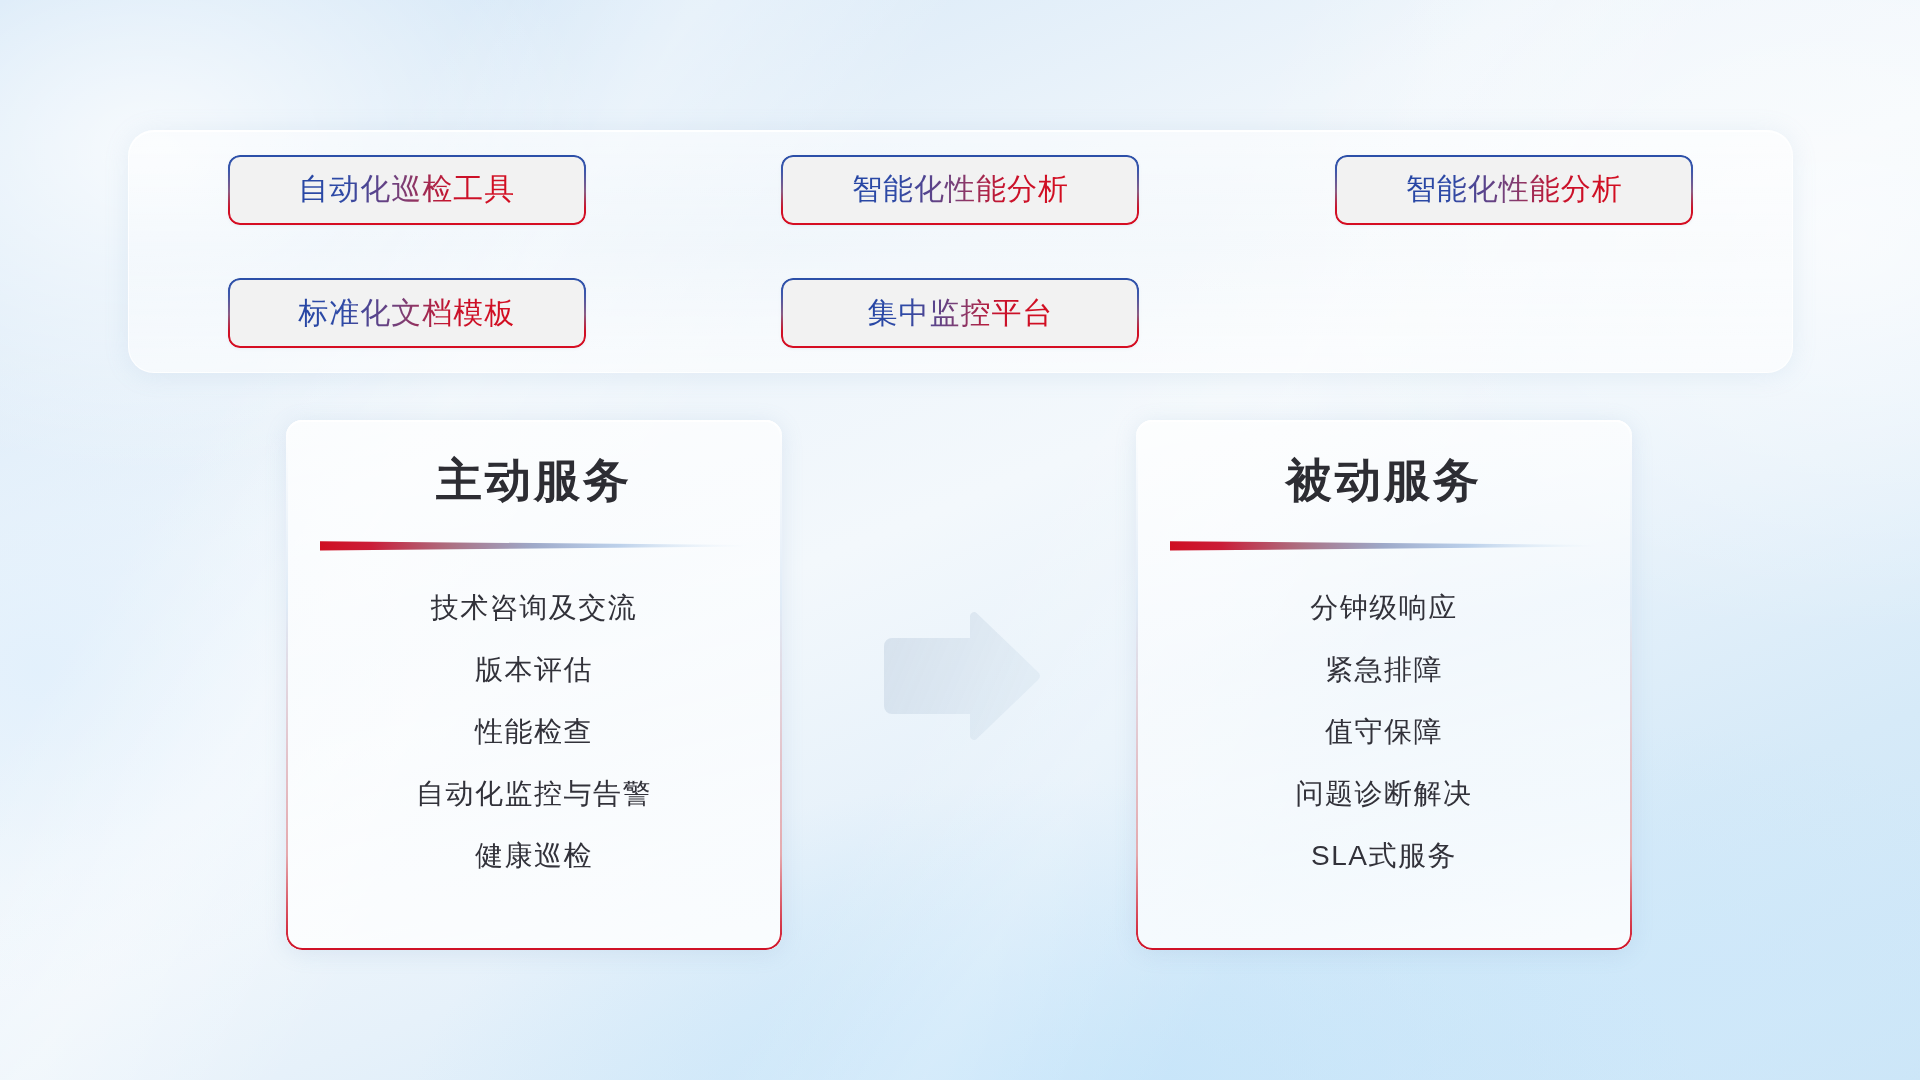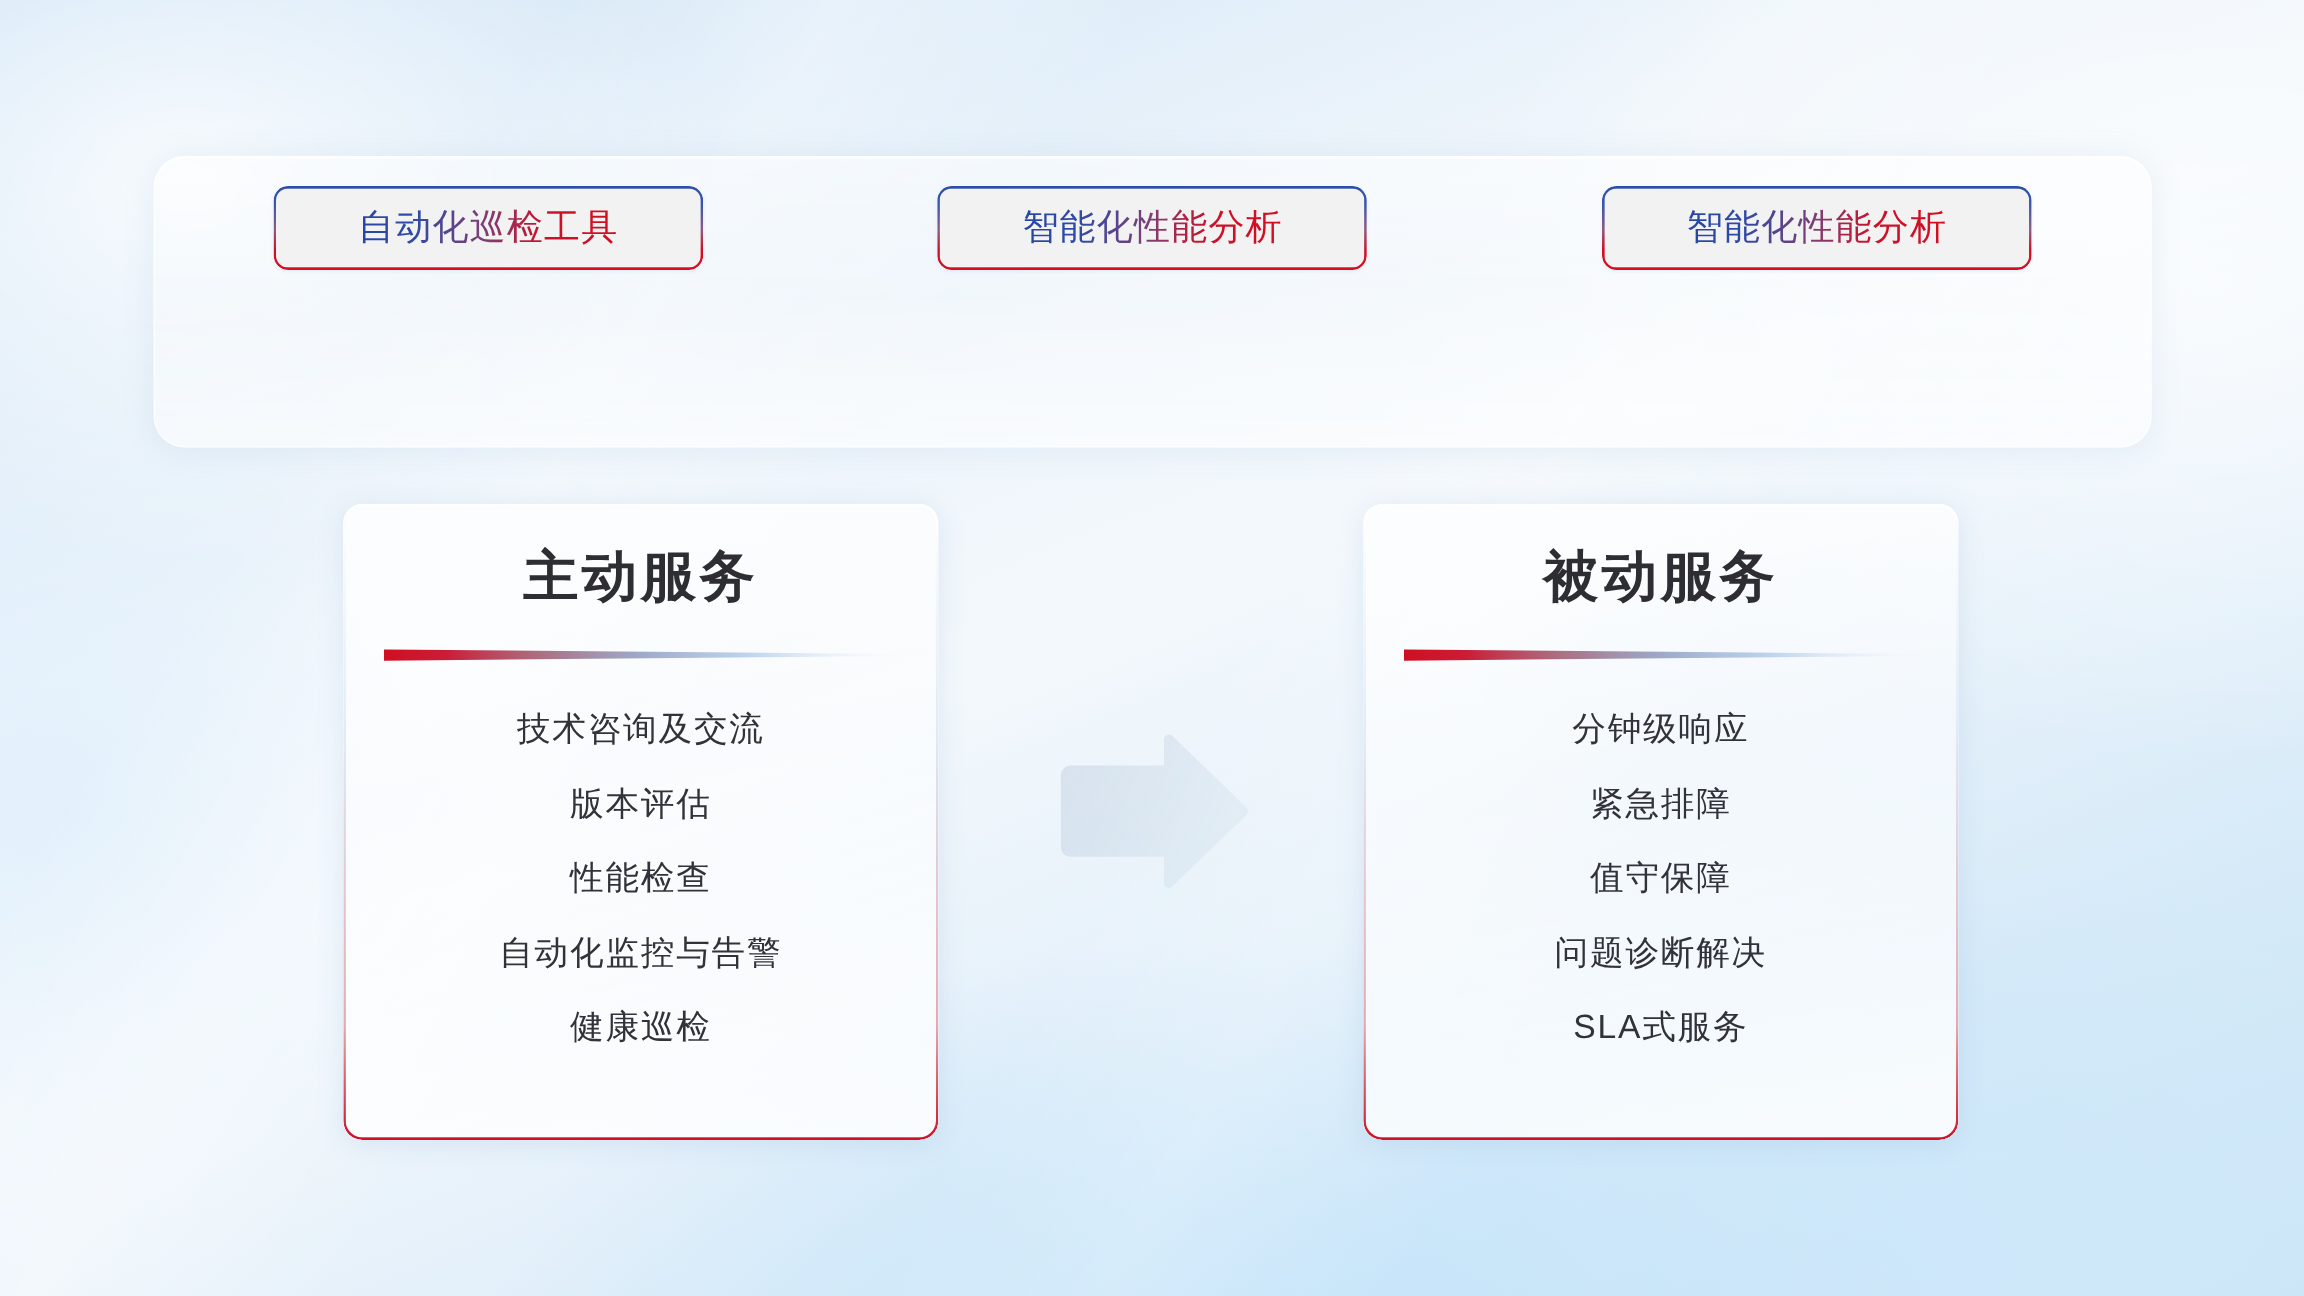"标准化文档模板" div.pill { html: none -> <div> <span>标准化文档模板</span> </div> }
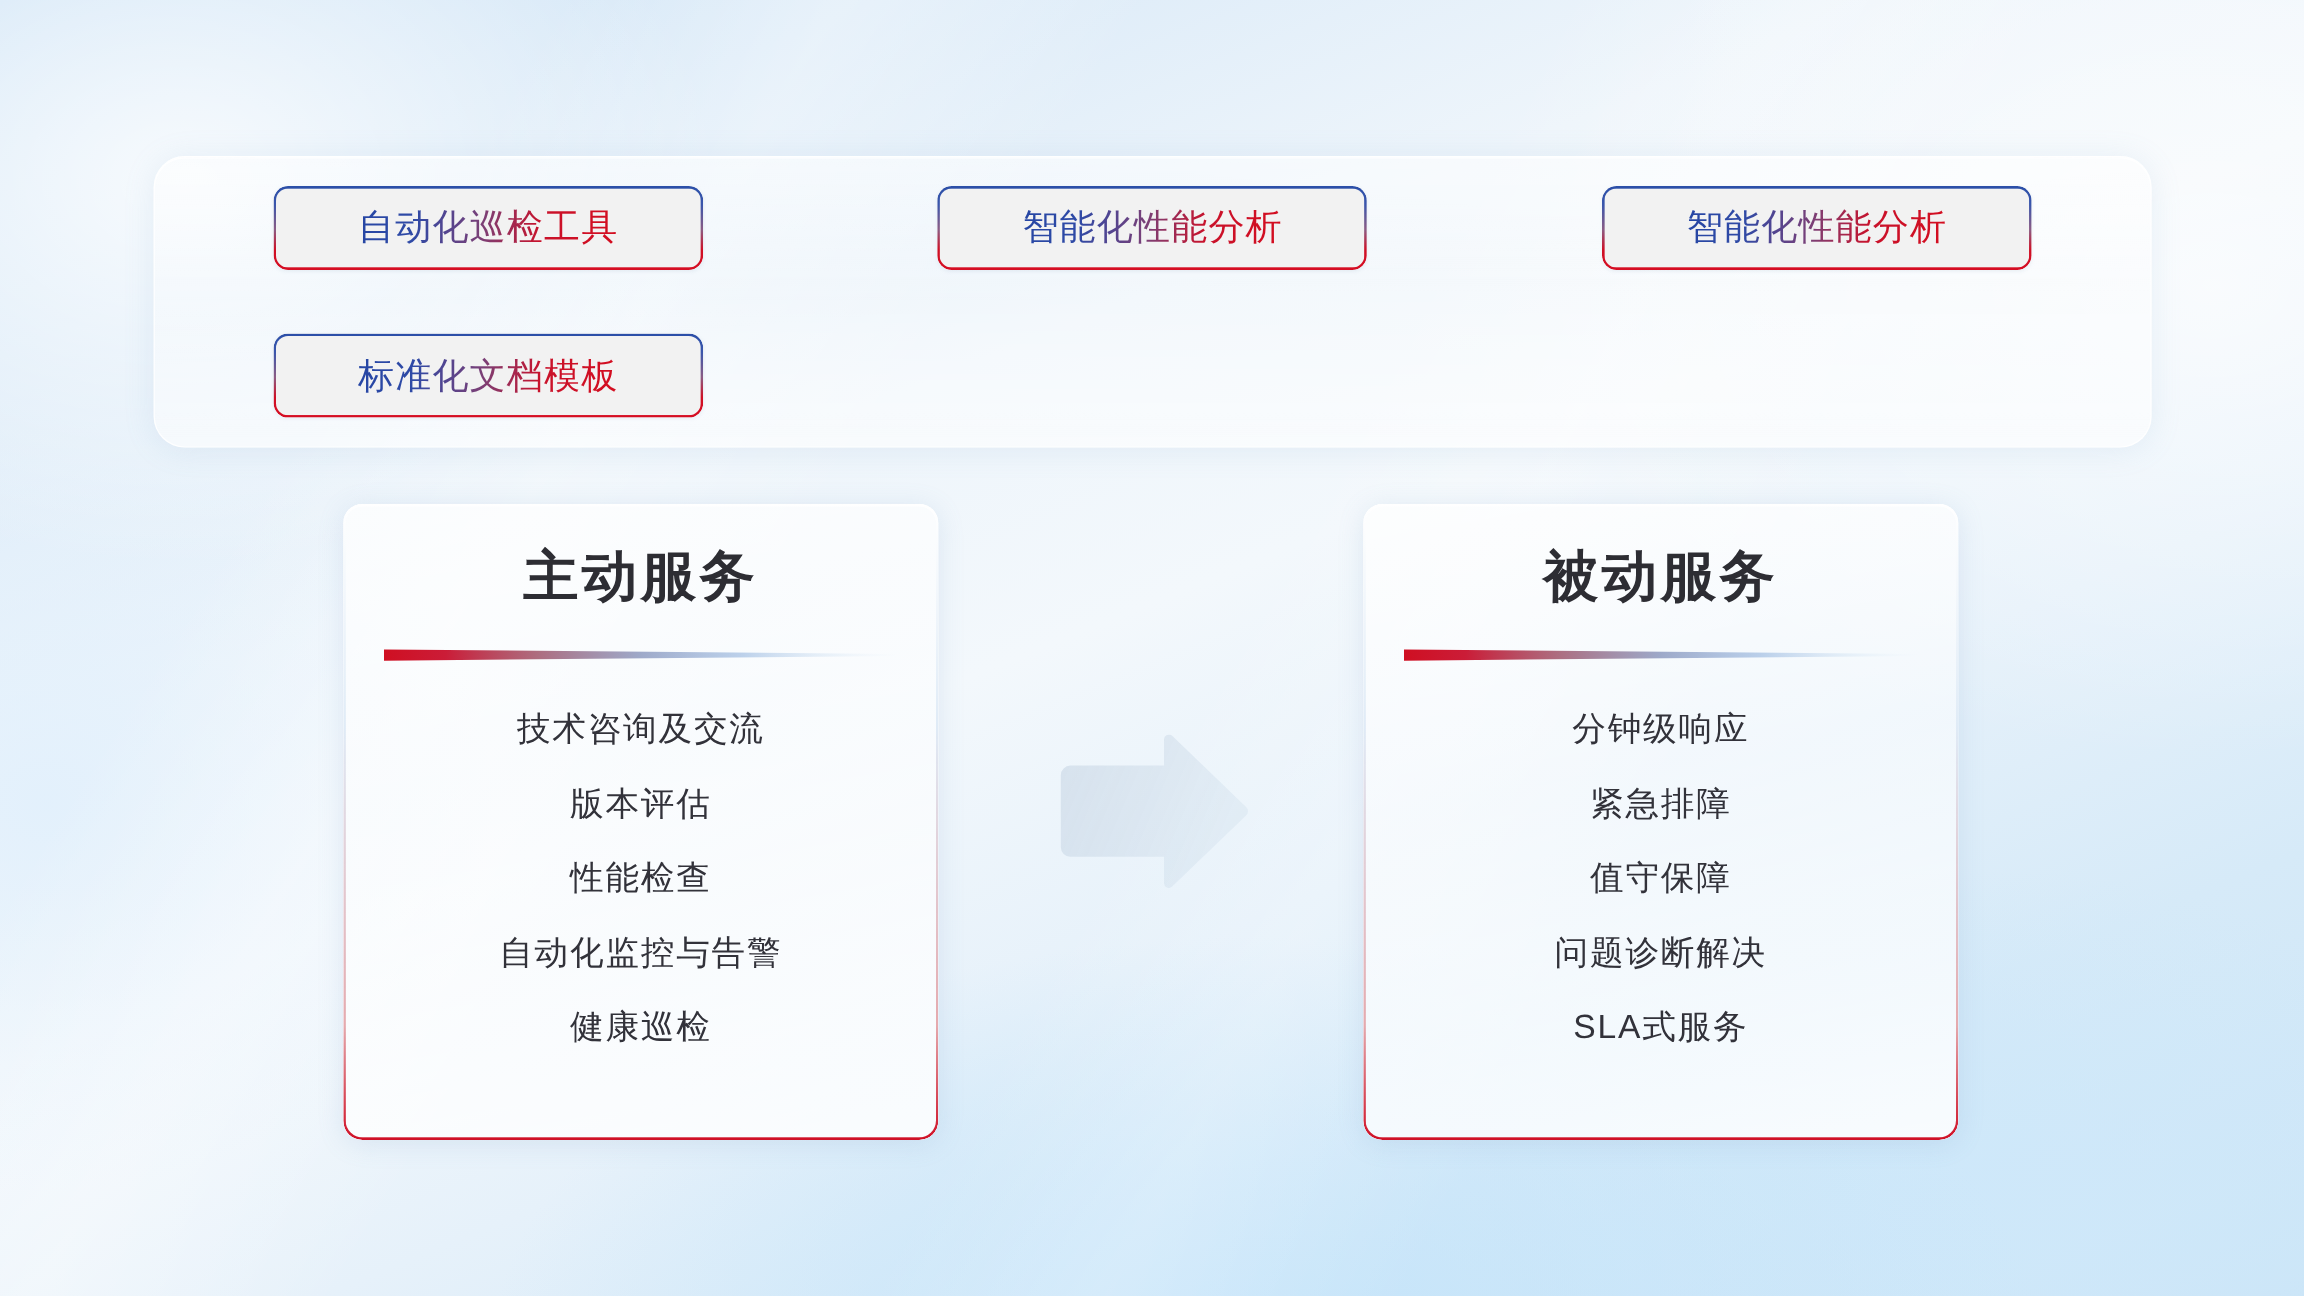"集中监控平台" div.pill { html: none -> <div> <span>集中监控平台</span> </div> }
